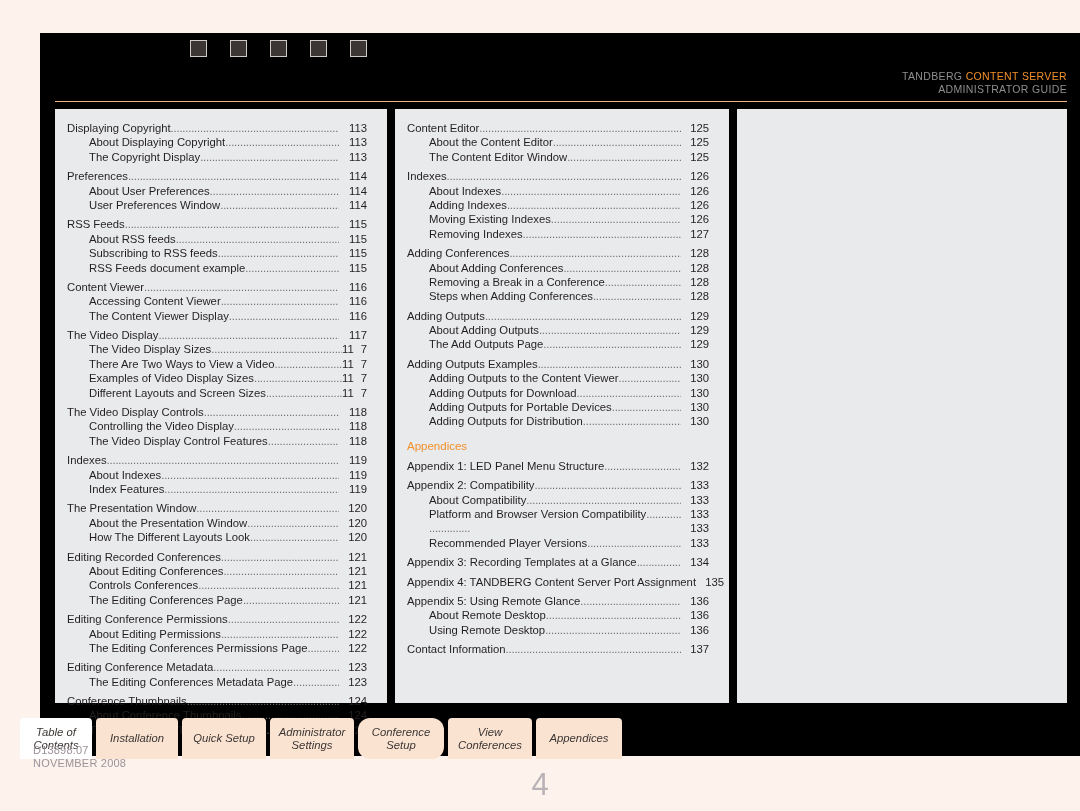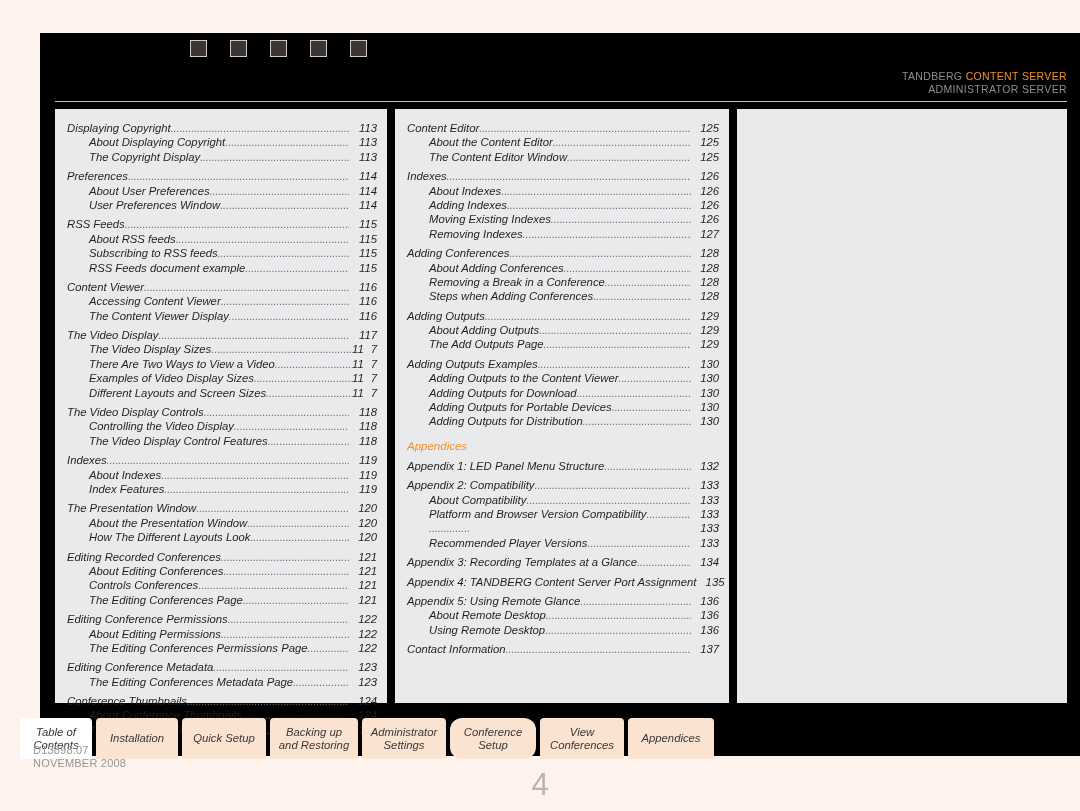"ADMINISTRATOR SERVER" div.brand-line2 { text: SERVER -> GUIDE }
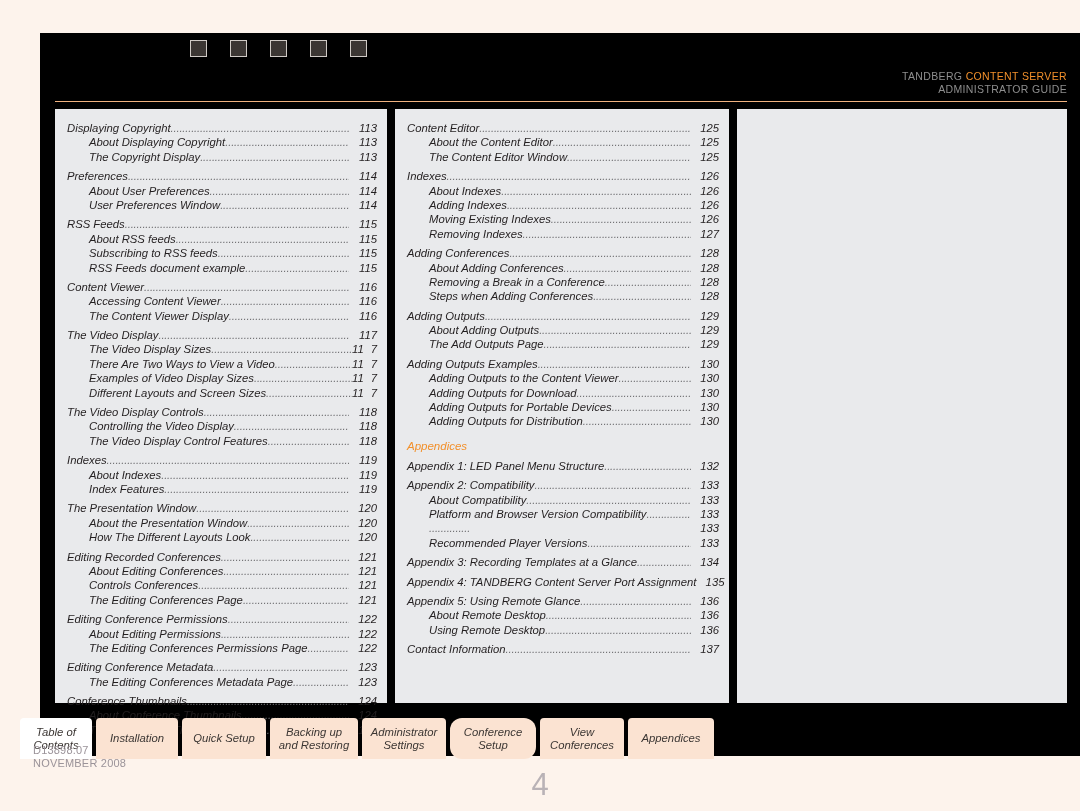"Displaying Copyright" .col { font-style: italic -> none; padding: 12px 10px 10px 10px -> 12px 20px 10px 10px }
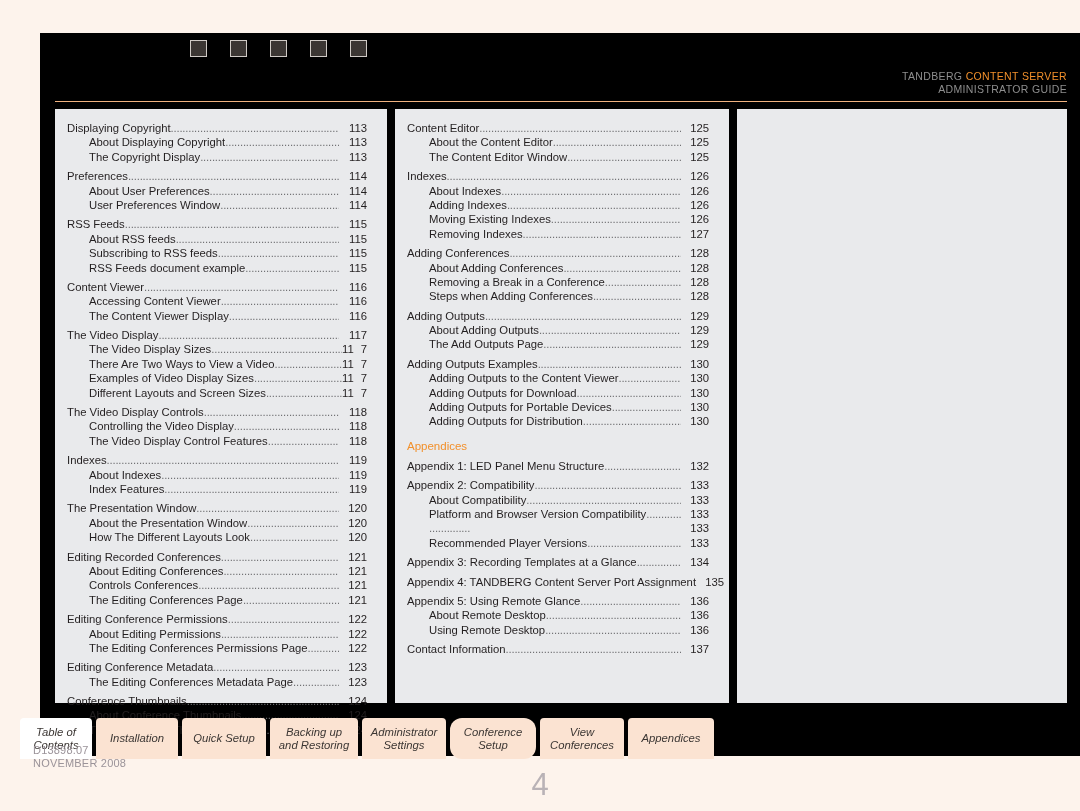"Backing up and Restoring" div.tab { html: <div> <span>Backing up and Restoring</span> </div> -> none }
